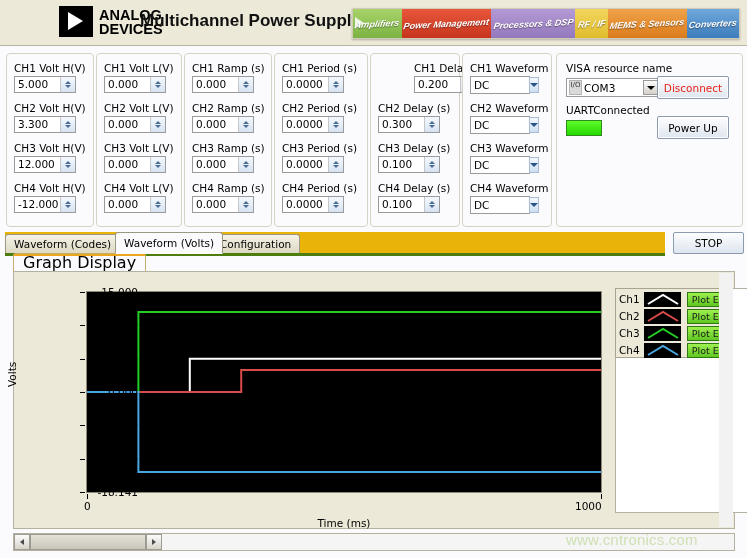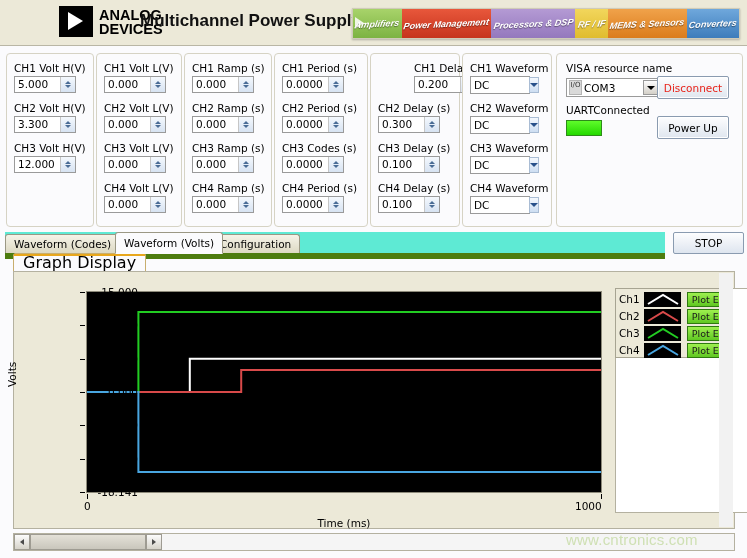"CH3 Codes (s)" div.lbl { text: Codes -> Period }
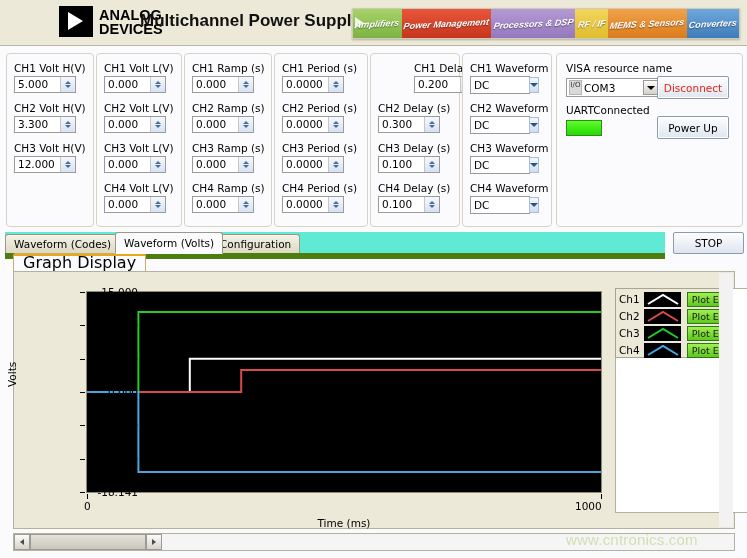"CH4 Volt H(V)" div.ctl { html: none -> <div> <div>CH4 Volt H(V)</div> <div> <div>-12.000</div> <div> <div></div> <div></div> </div> </div> </div> }
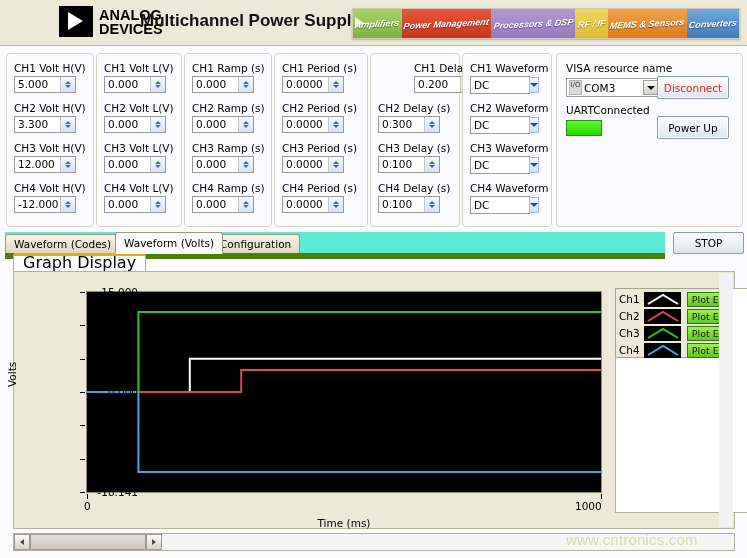"Waveform (Codes)" .tabstrip { background: #5eead4 -> #eab308; border-bottom: 6px solid #4d7c0f -> 3px solid #4d7c0f }
